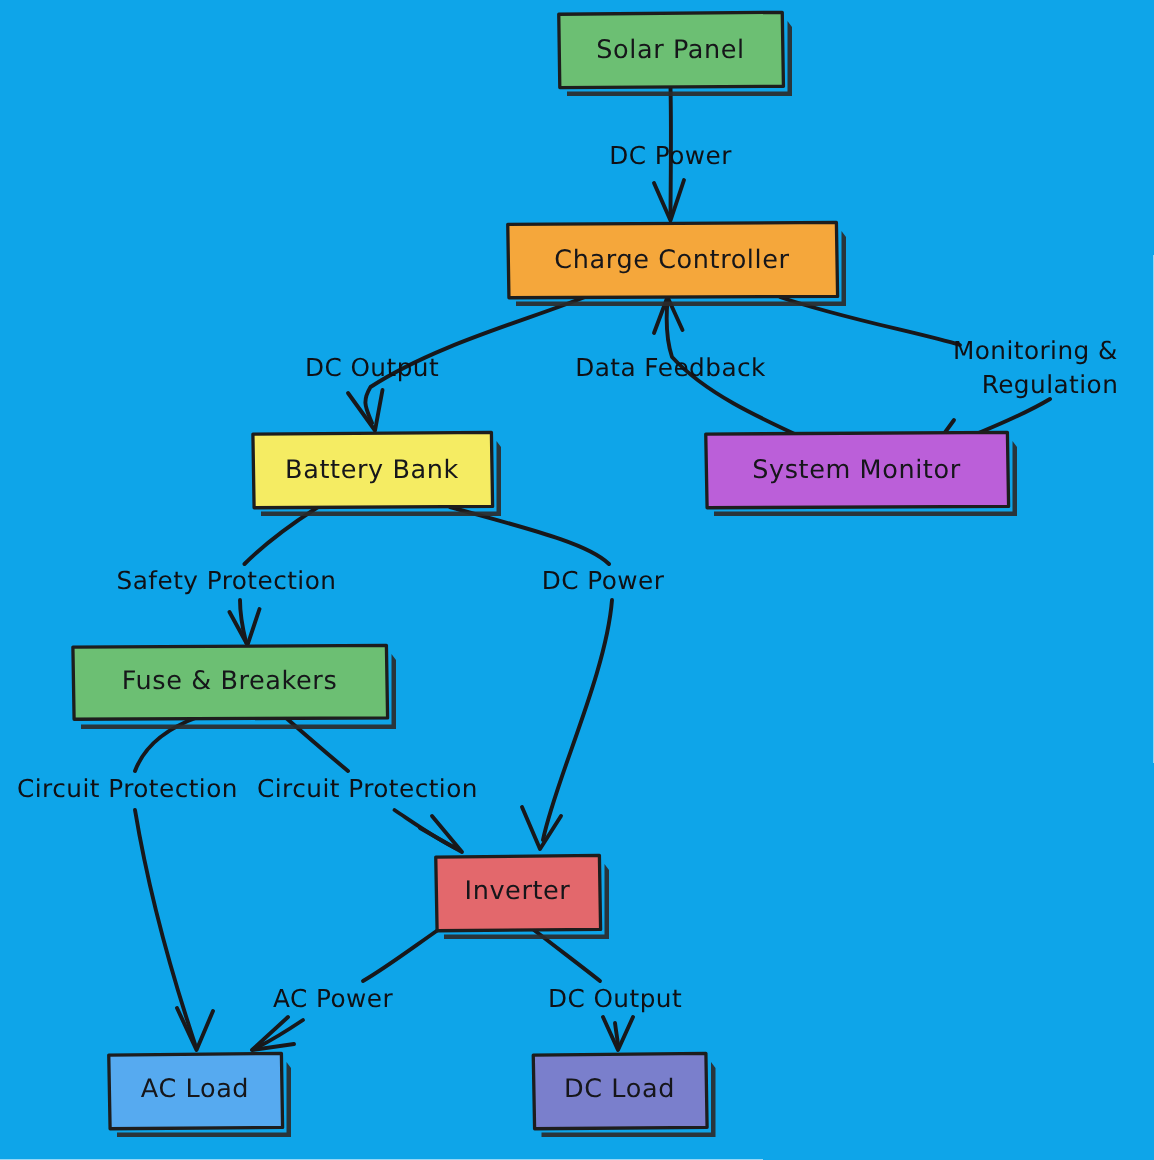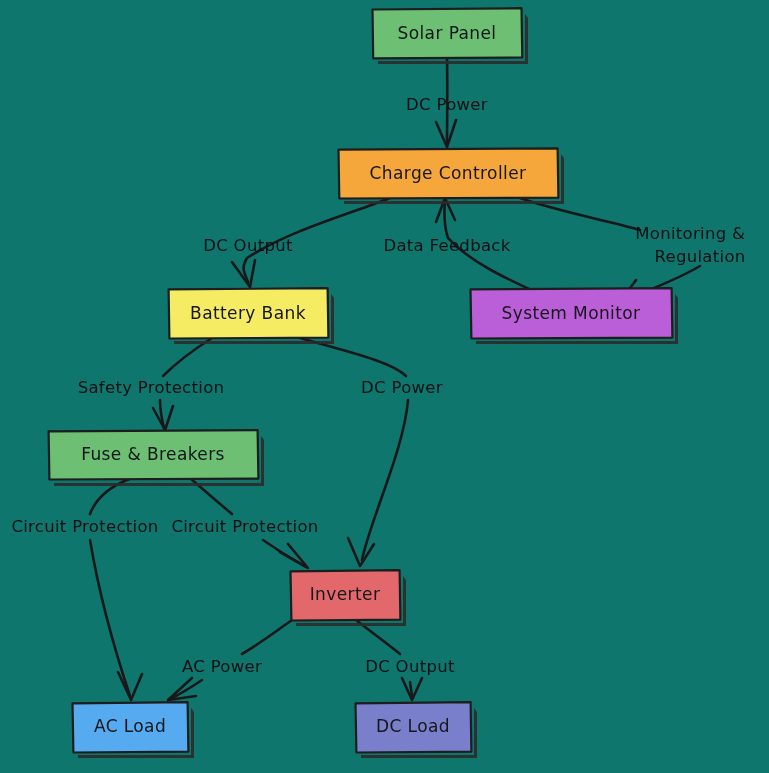"Solar Panel" #diagram-root { background: #0f766e -> #0ea5e9 }
